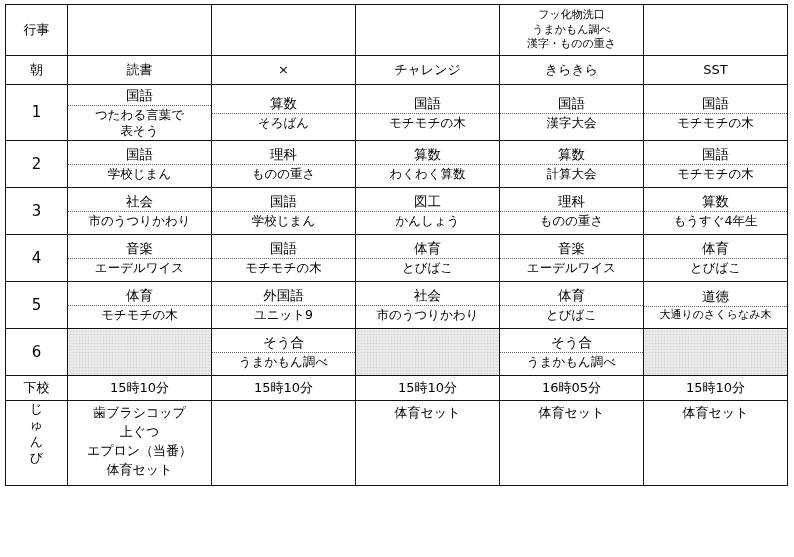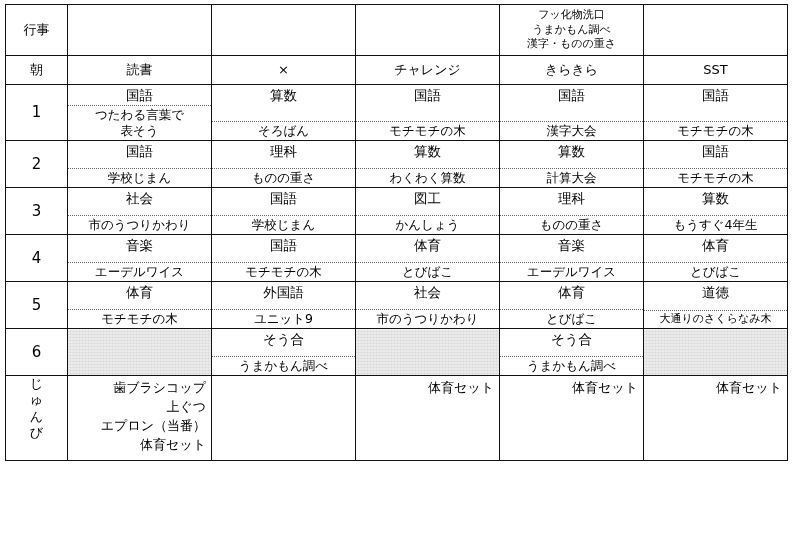"国語" .two-line { justify-content: space-between -> center }
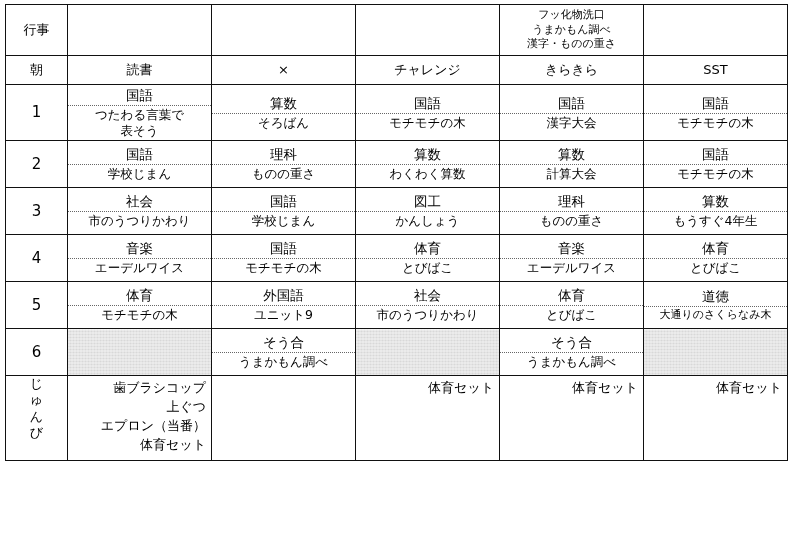"下校" tr.gekou { html: none -> <tr> <td>下校</td> <td>15時10分</td> <td>15時10分</td> <td>15時10分</td> <td>16時05分</td> <td>15時10分</td> </tr> }
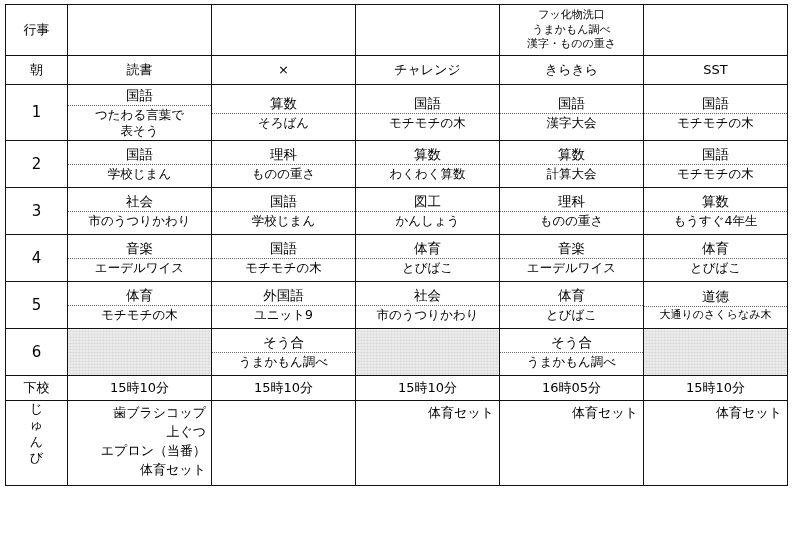"歯ブラシコップ" tr.junbi td.prep { text-align: right -> center }
